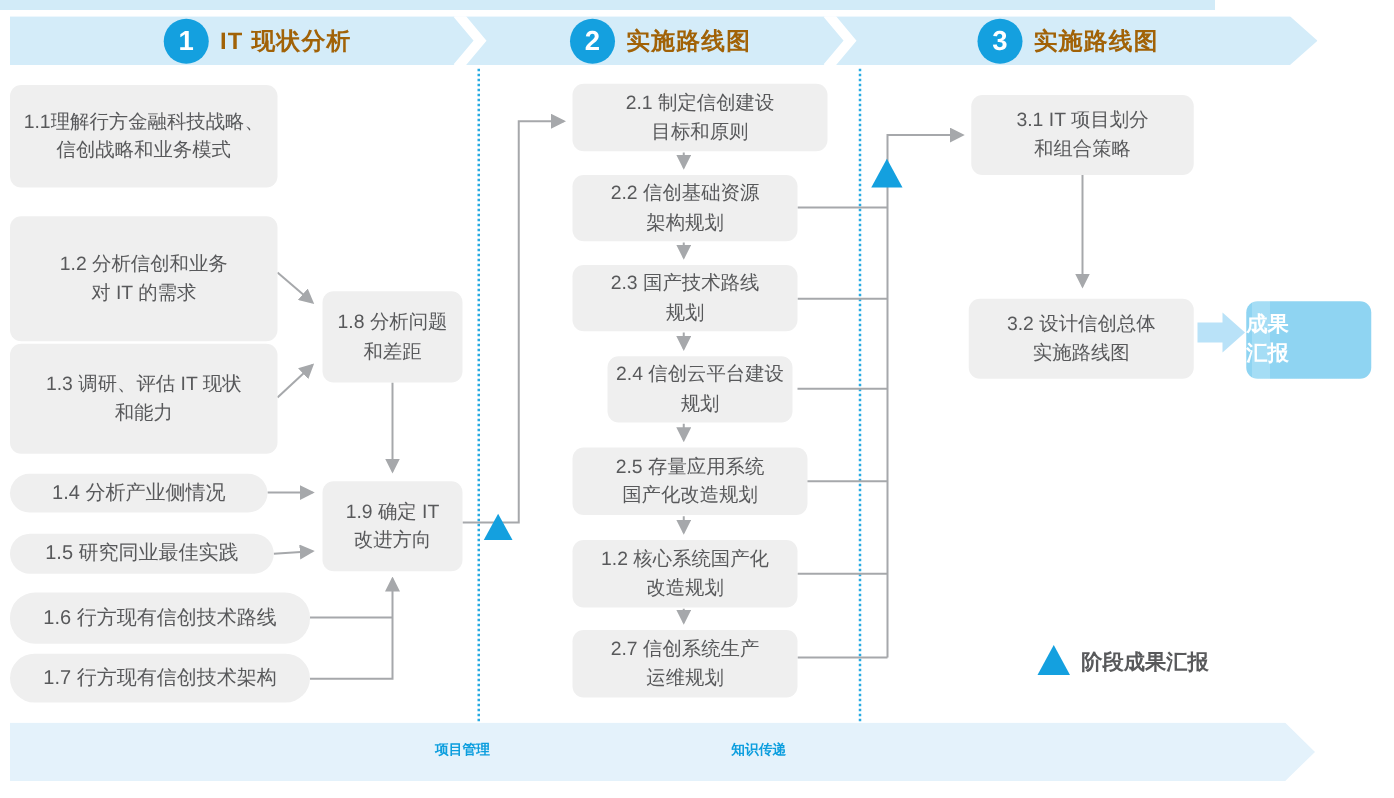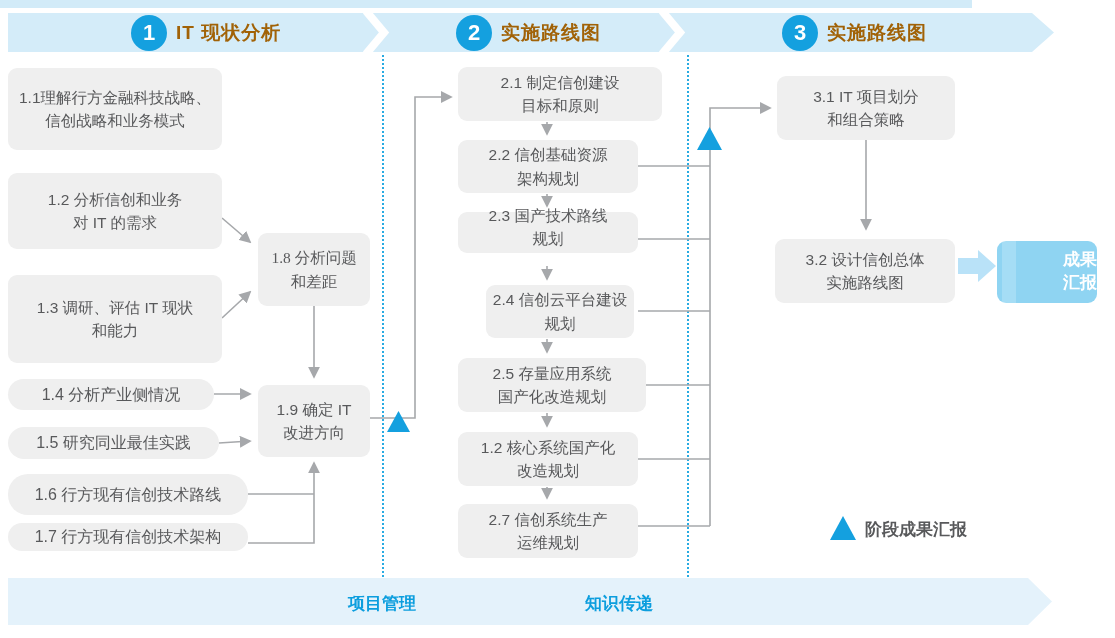"1.2 分析信创和业务" .b12 { height: 76px -> 100px }
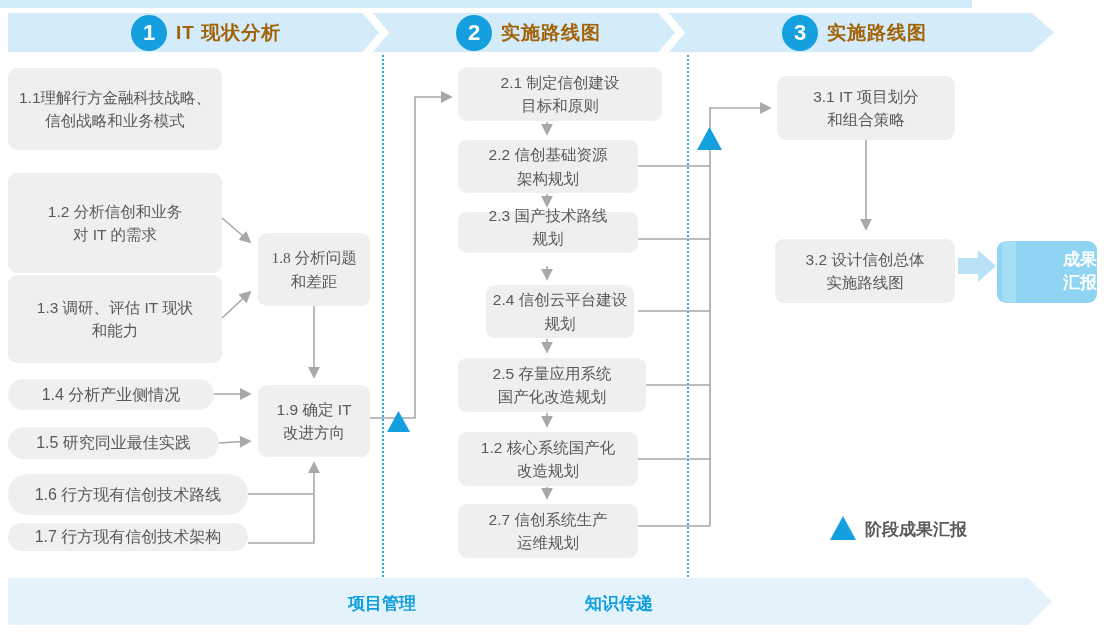"2.3 国产技术路线" .b23 { height: 41px -> 53px; justify-content: flex-end -> none }
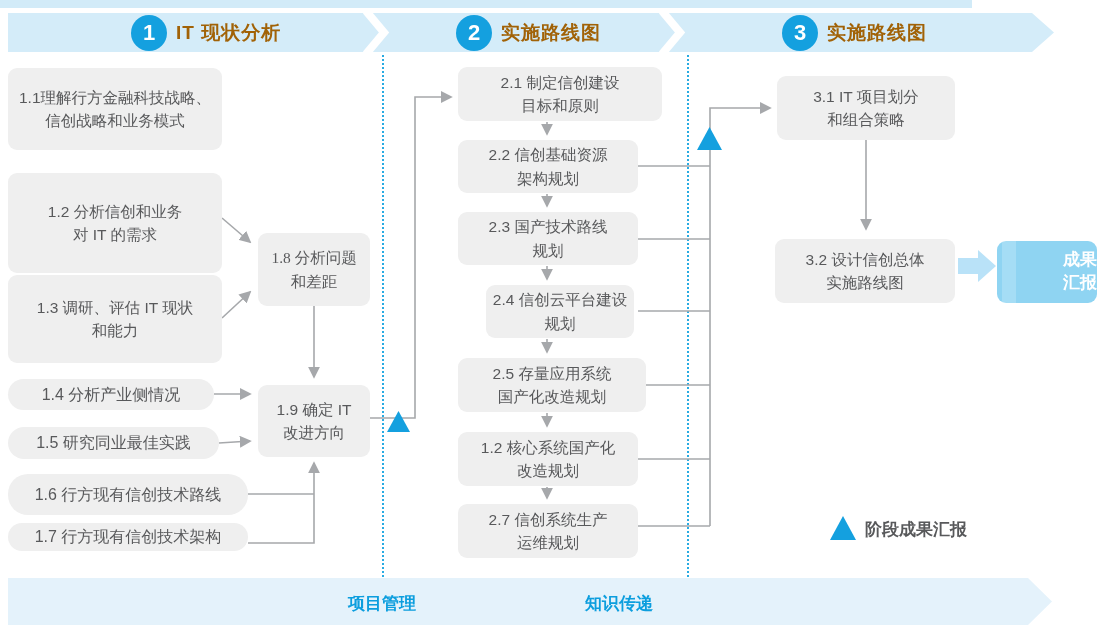"1.8 分析问题" .b18 { font-family: Liberation Serif, serif -> none }
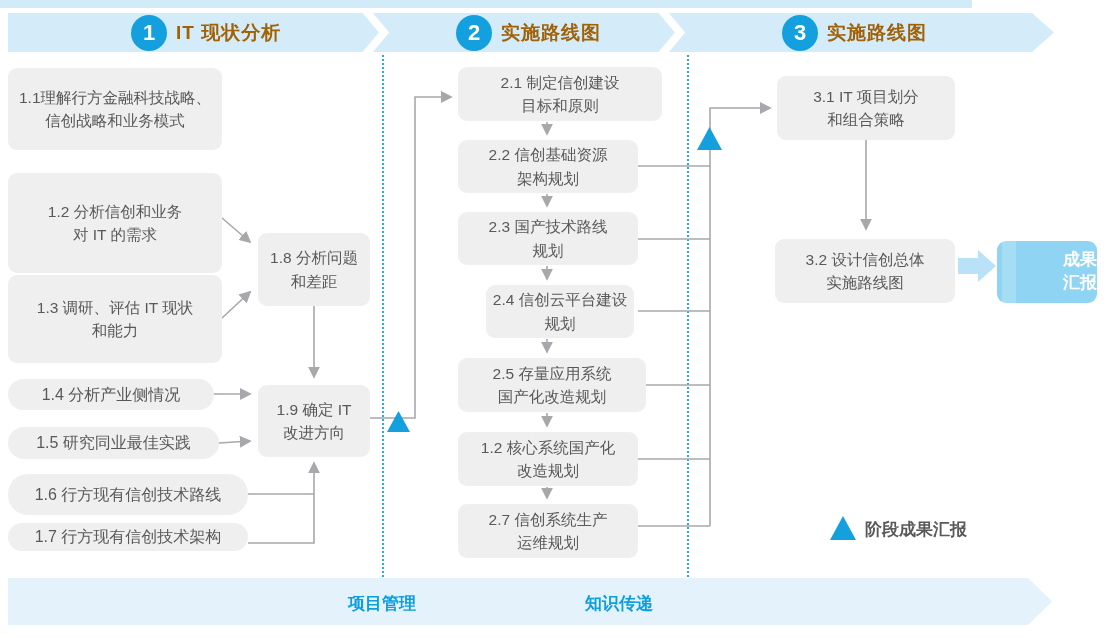"成果" .result { text-align: right -> left }
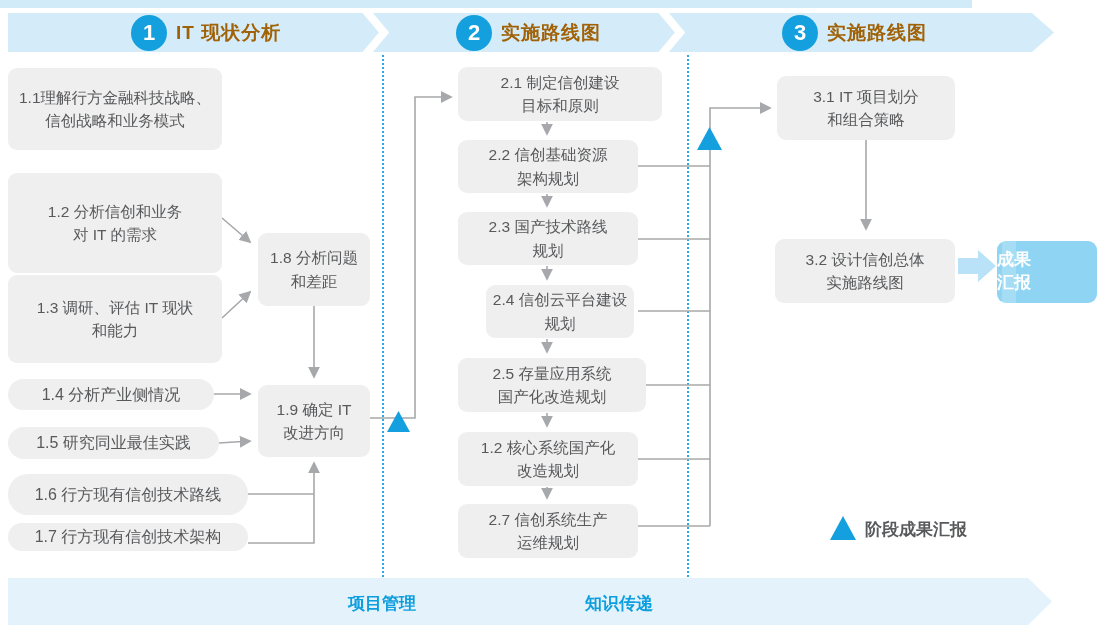"1.7 行方现有信创技术架构" .b17 { height: 28px -> 39px }
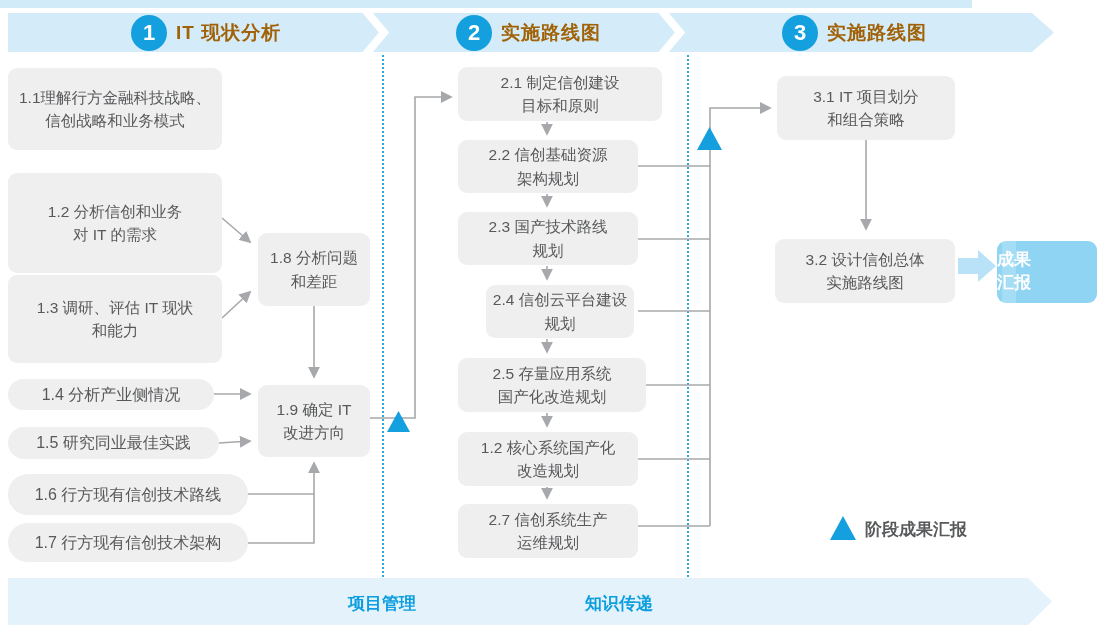"项目管理" .footer-label { font-size: 17px -> 11px }
